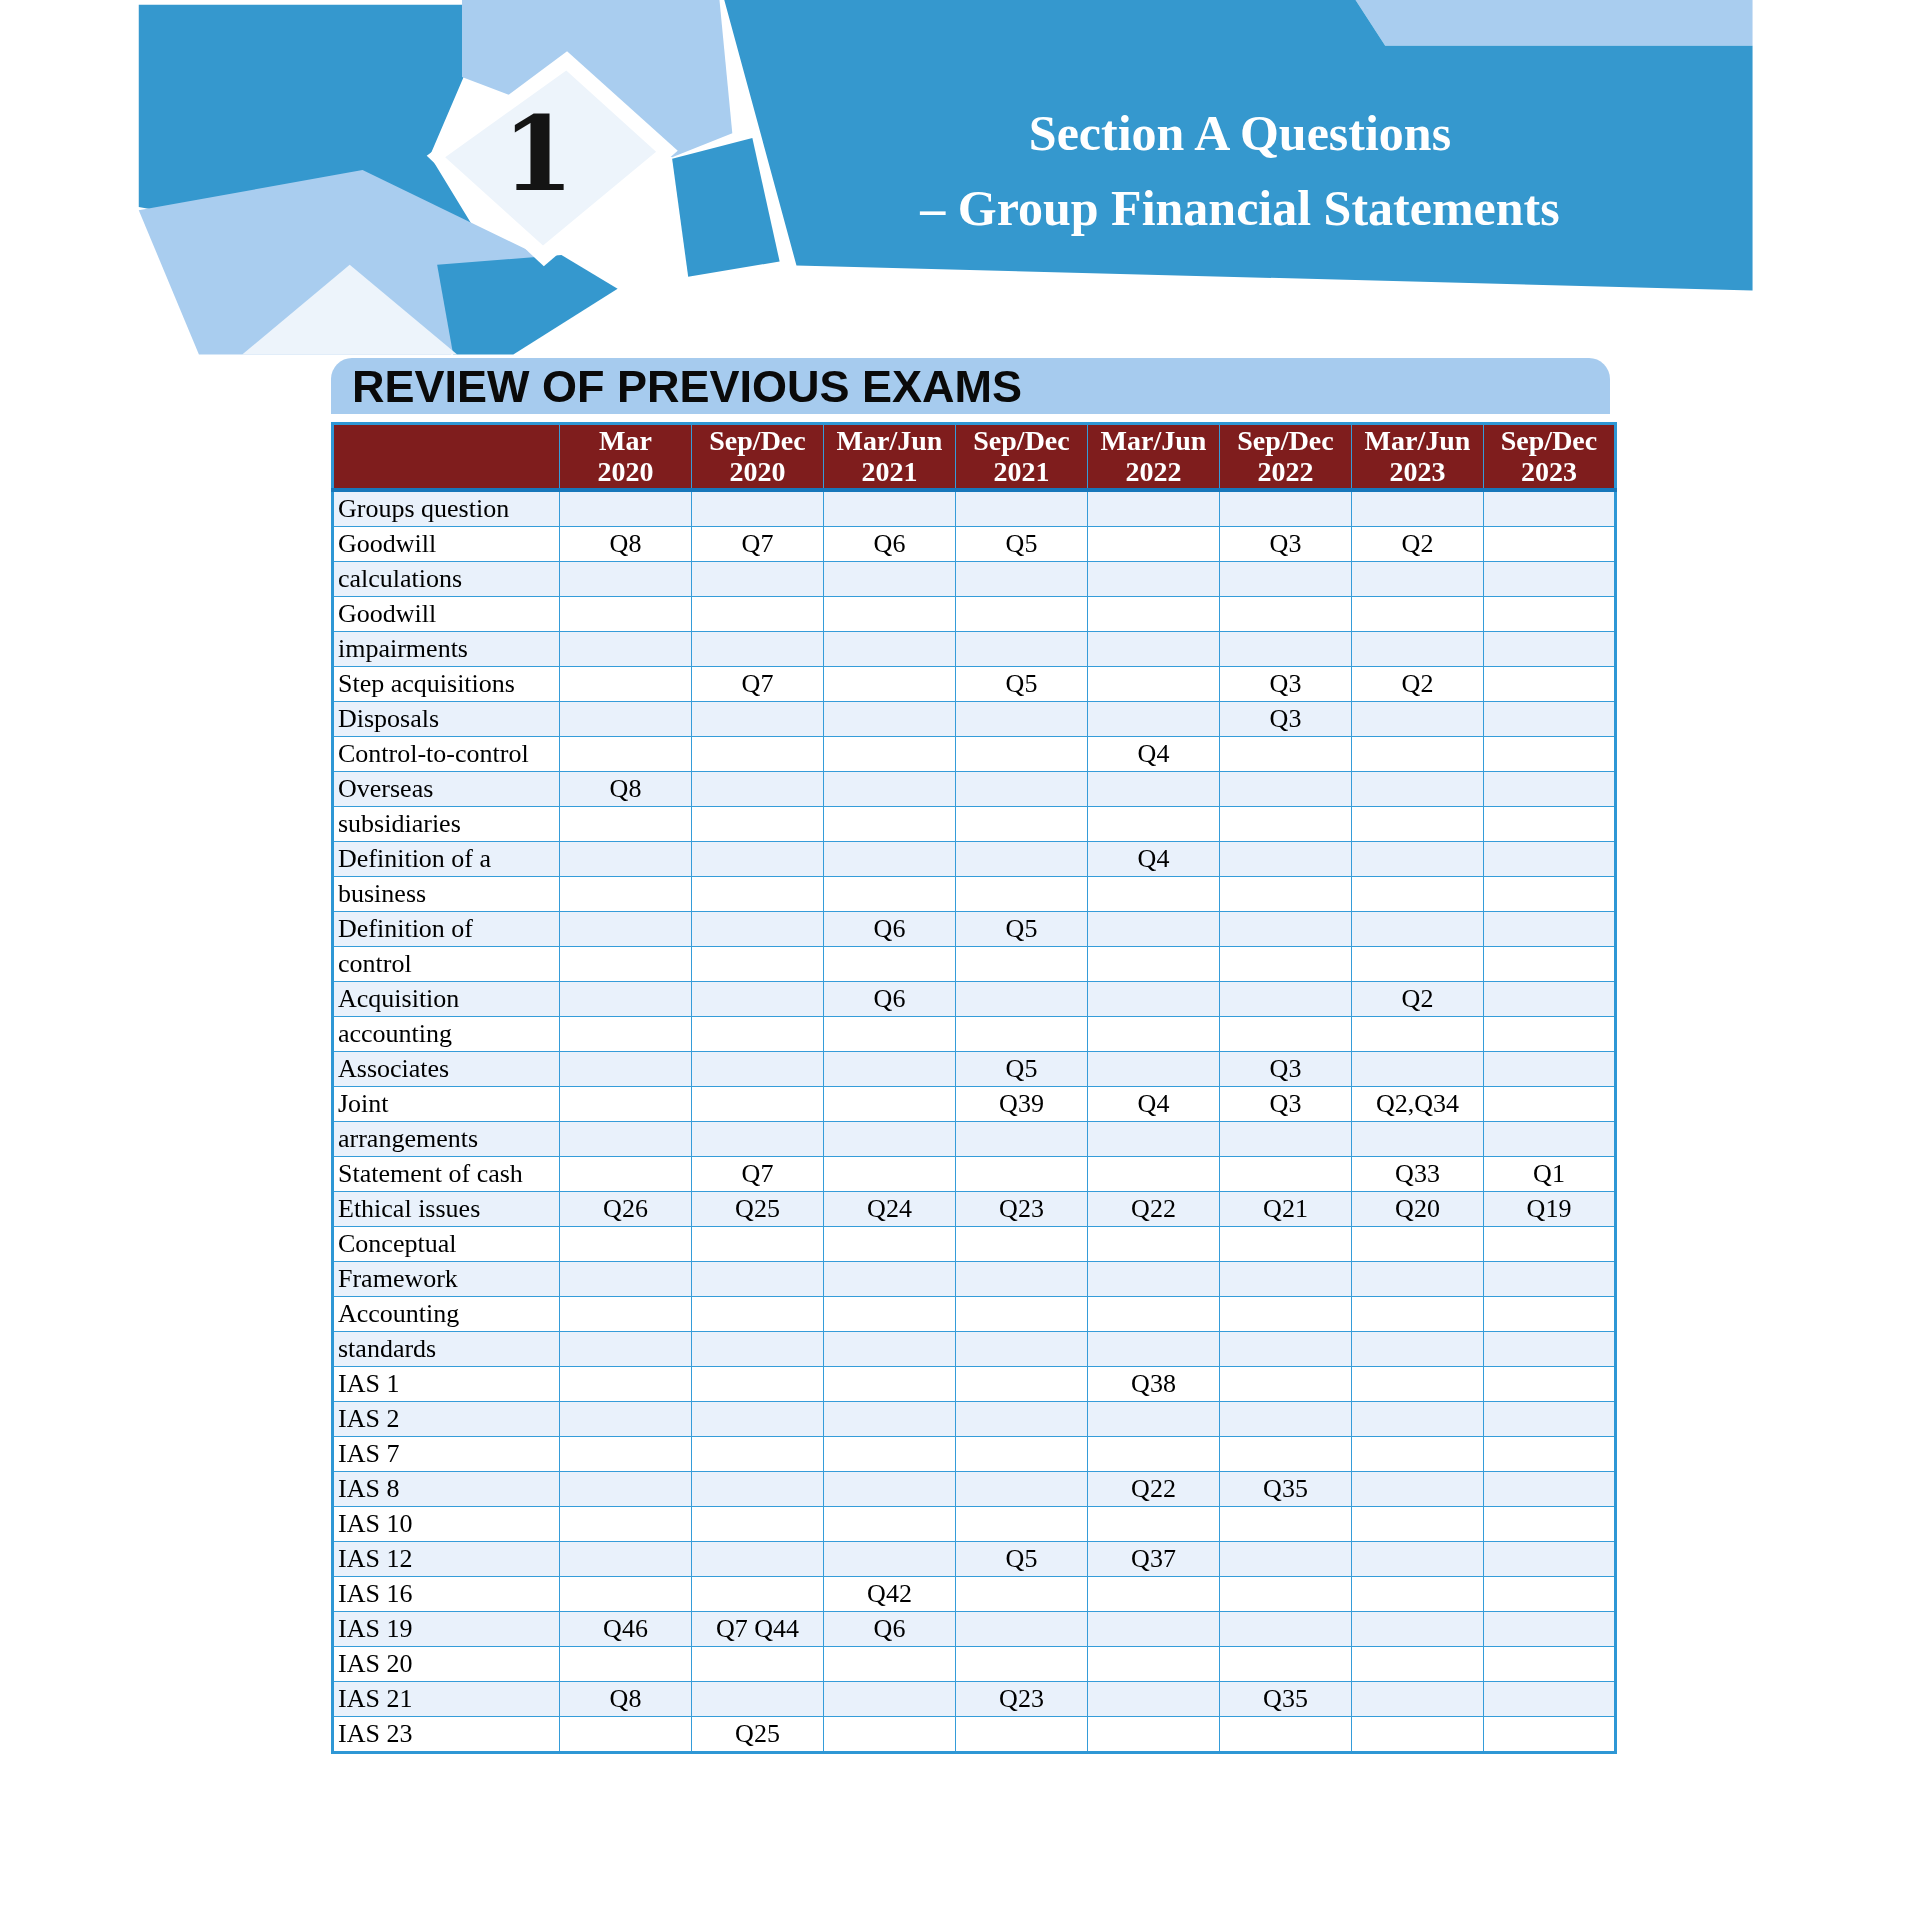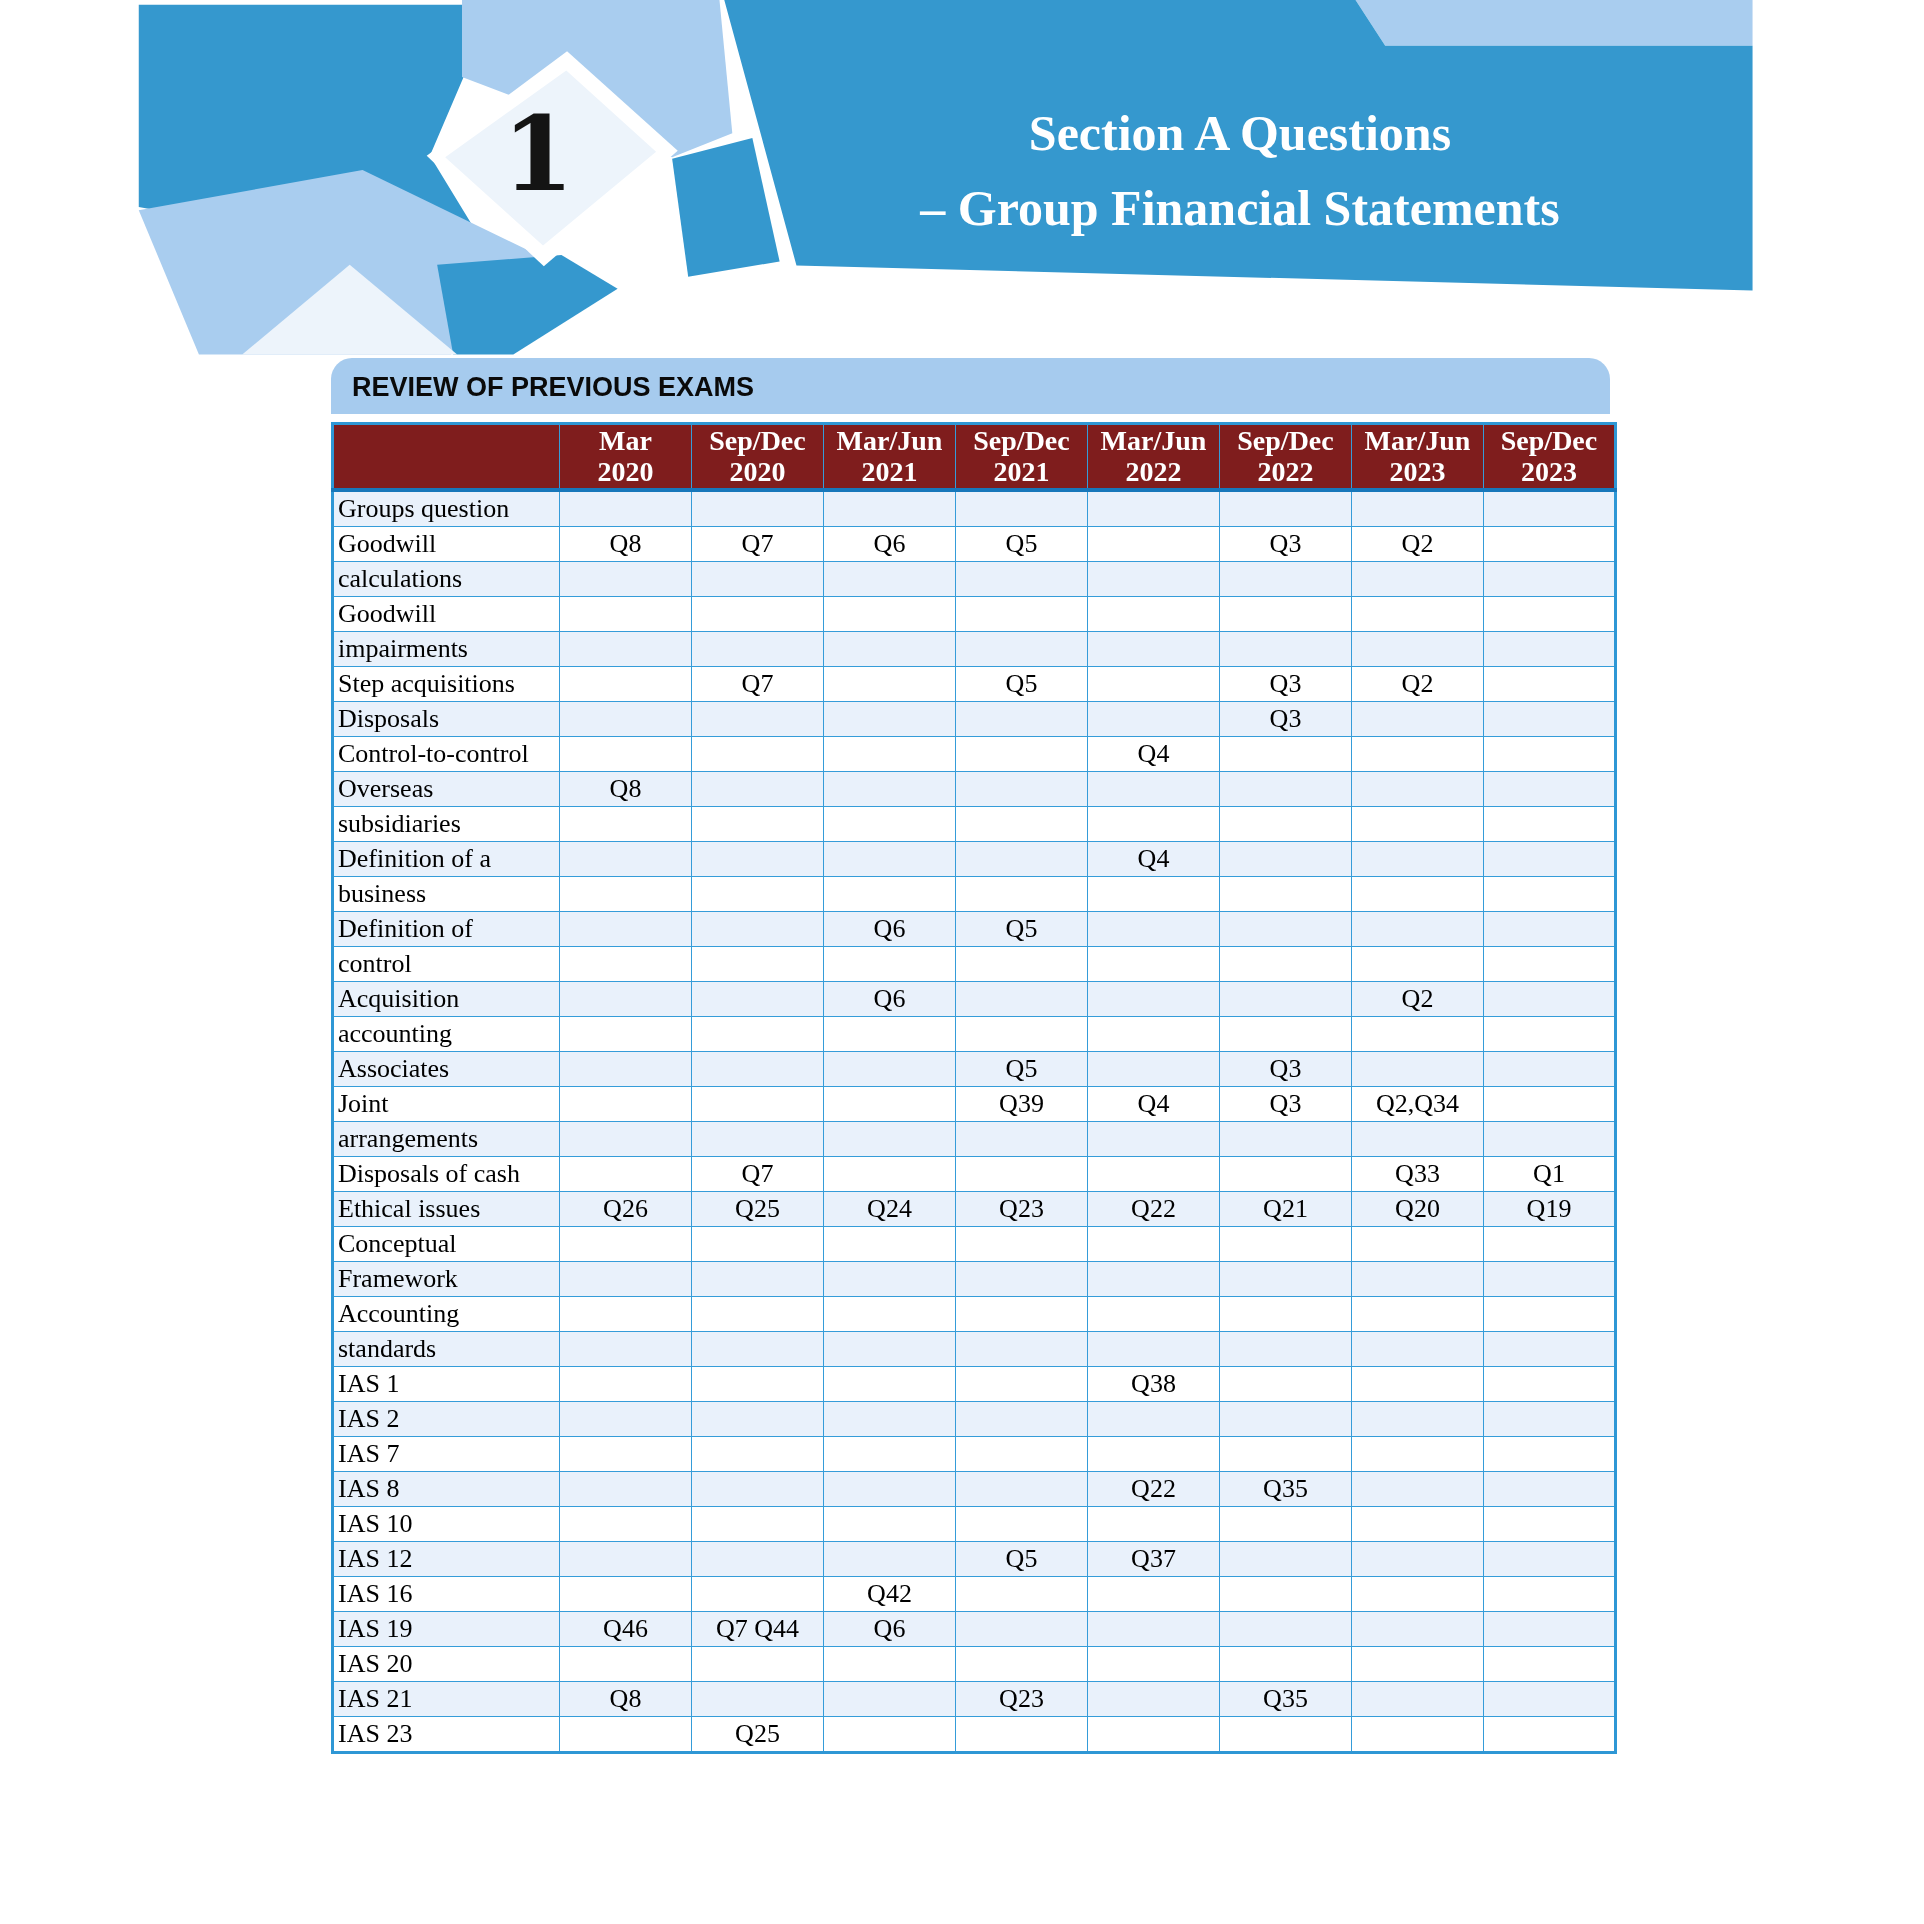"REVIEW OF PREVIOUS EXAMS" #review-bar span { font-size: 27px -> 45px }
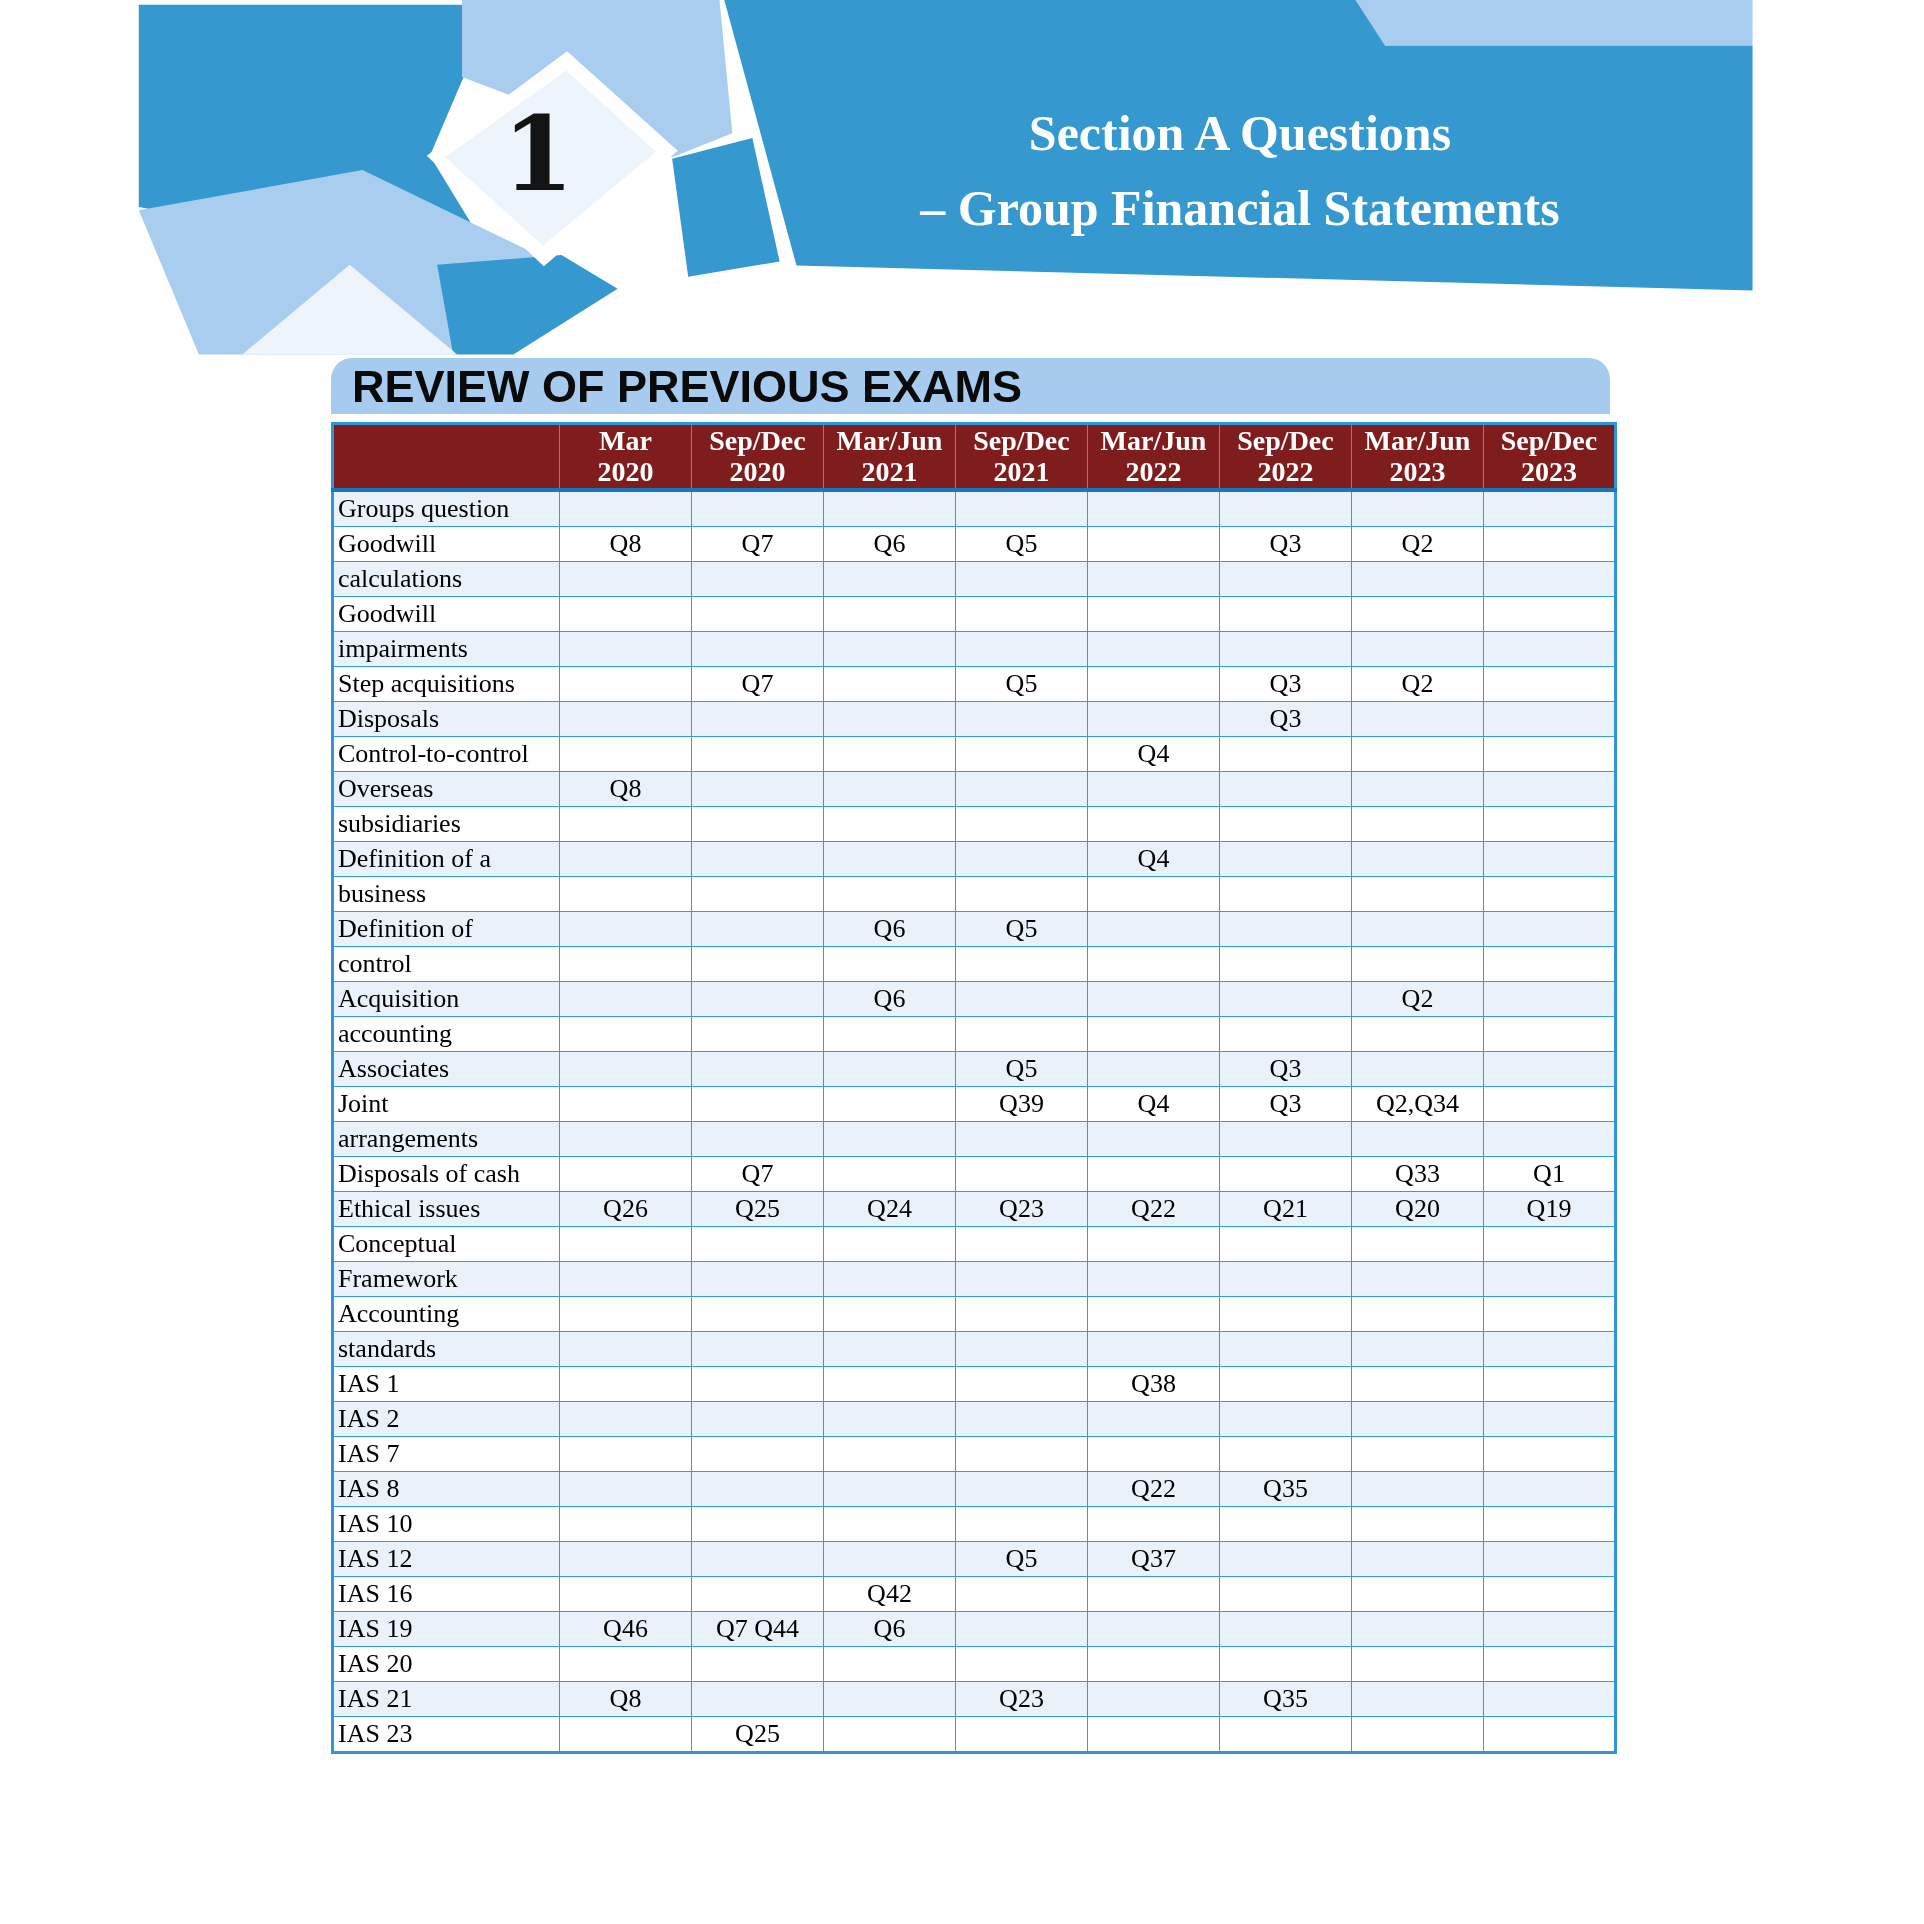"Disposals of cash" td.topic { text: Disposals -> Statement }
